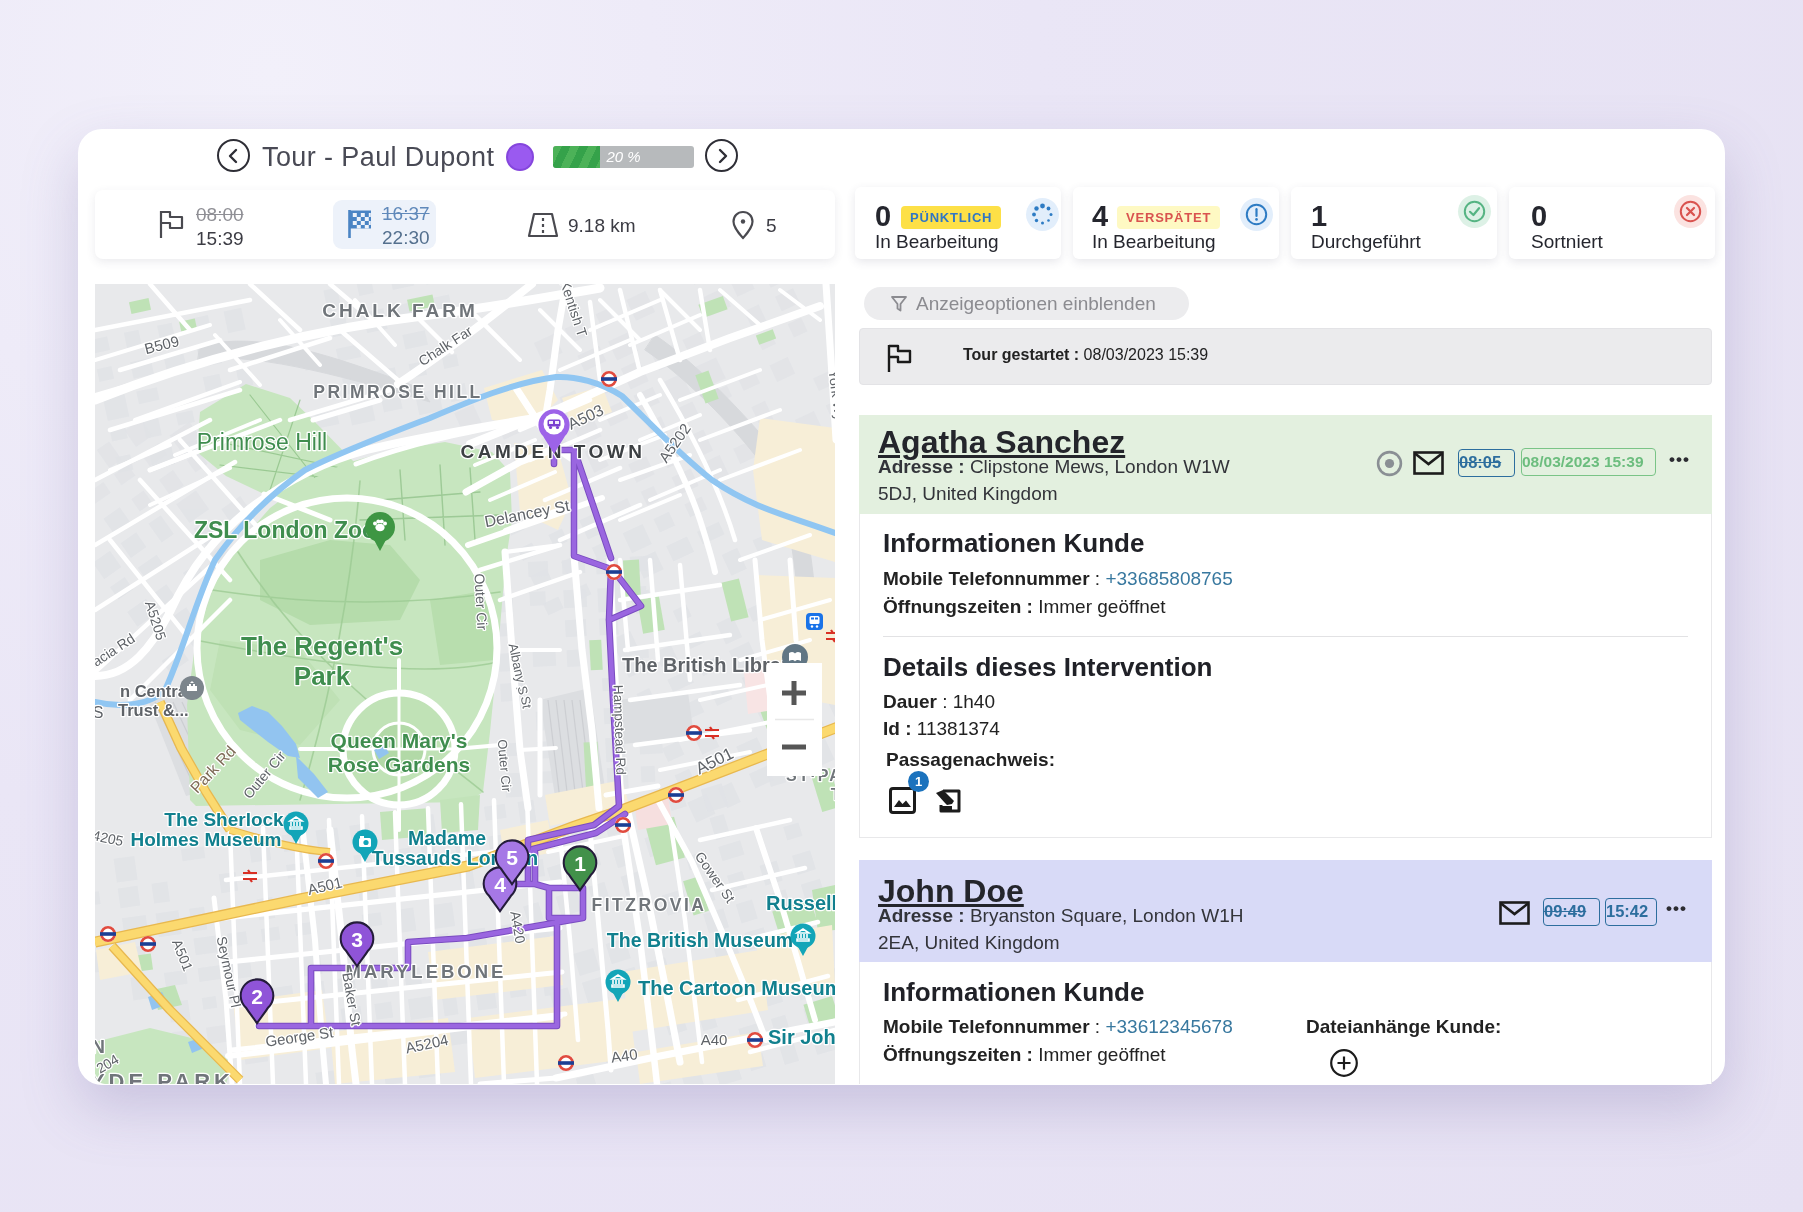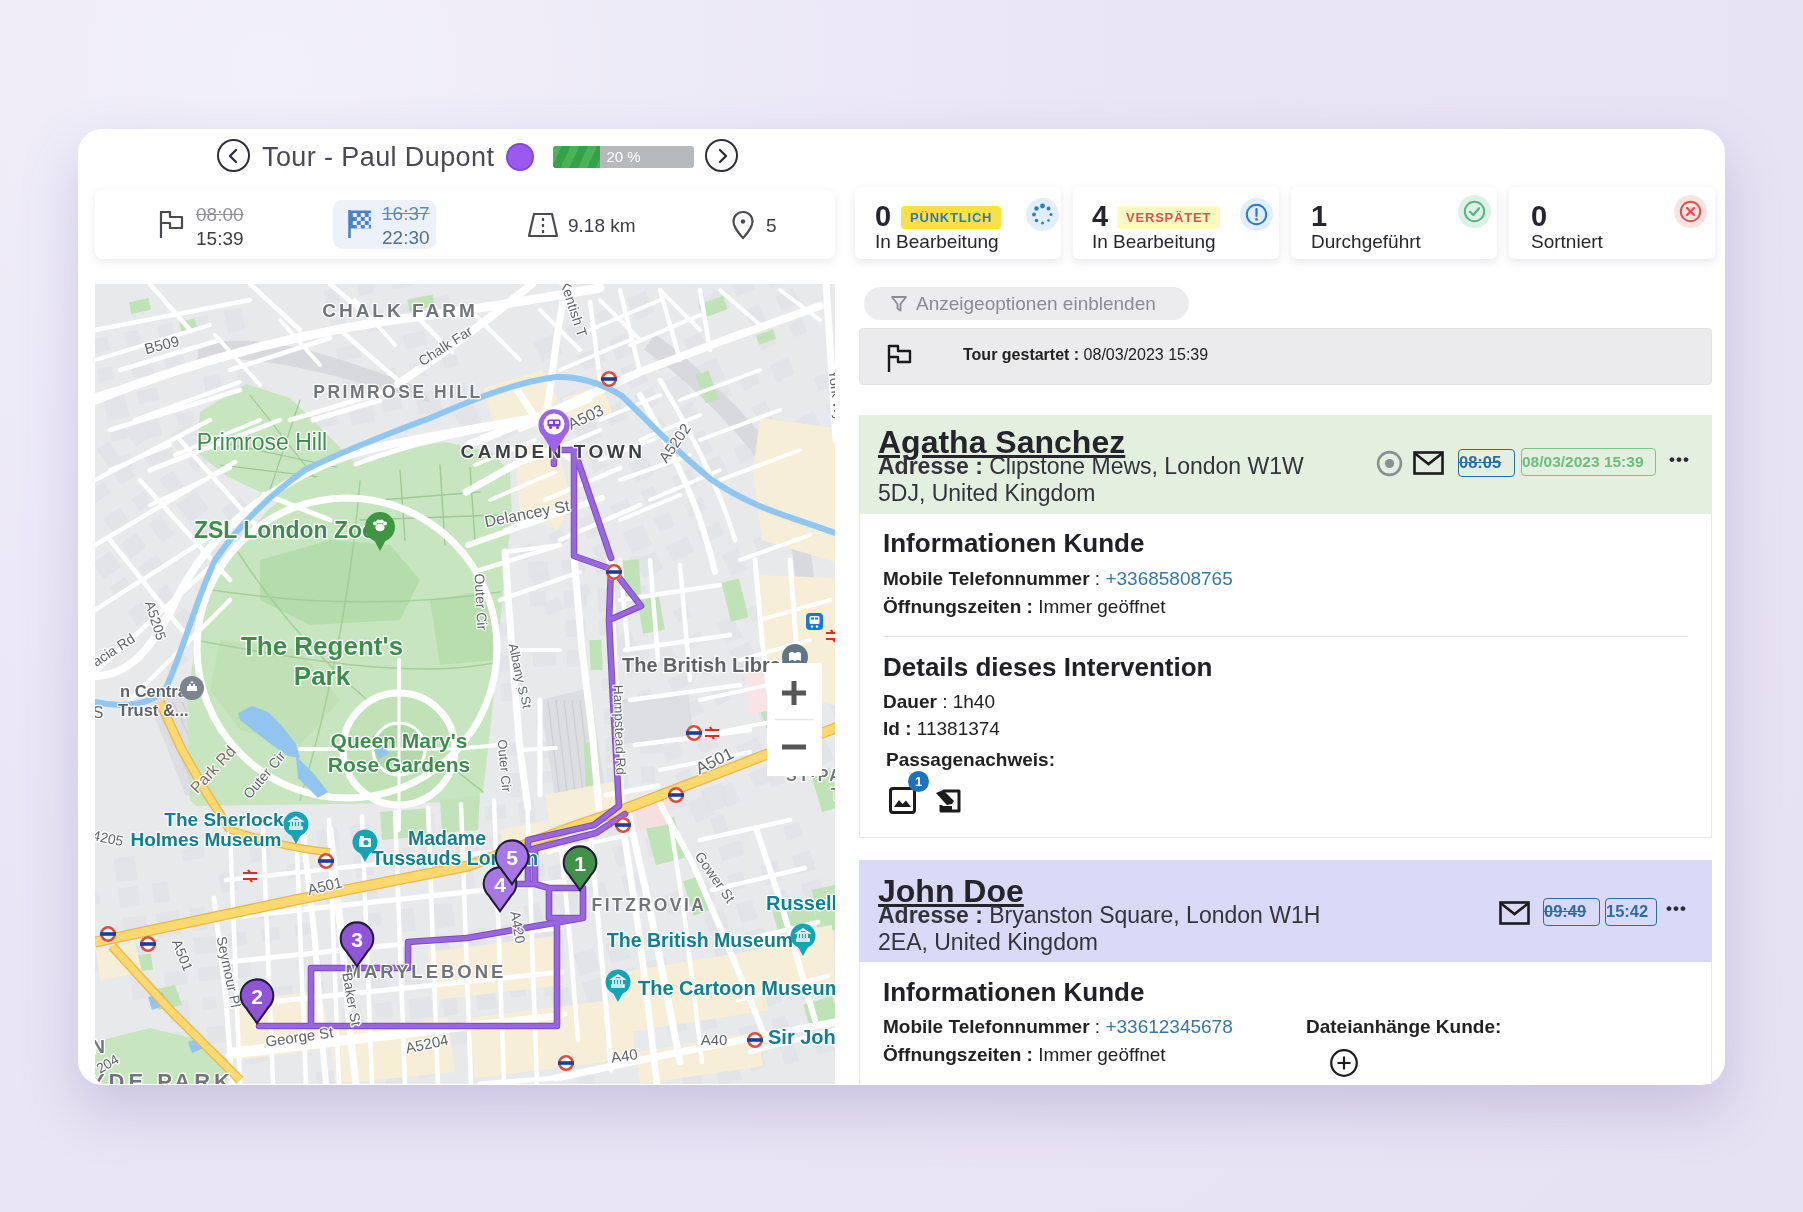"20 %" .pbar .pct { font-style: none -> italic }
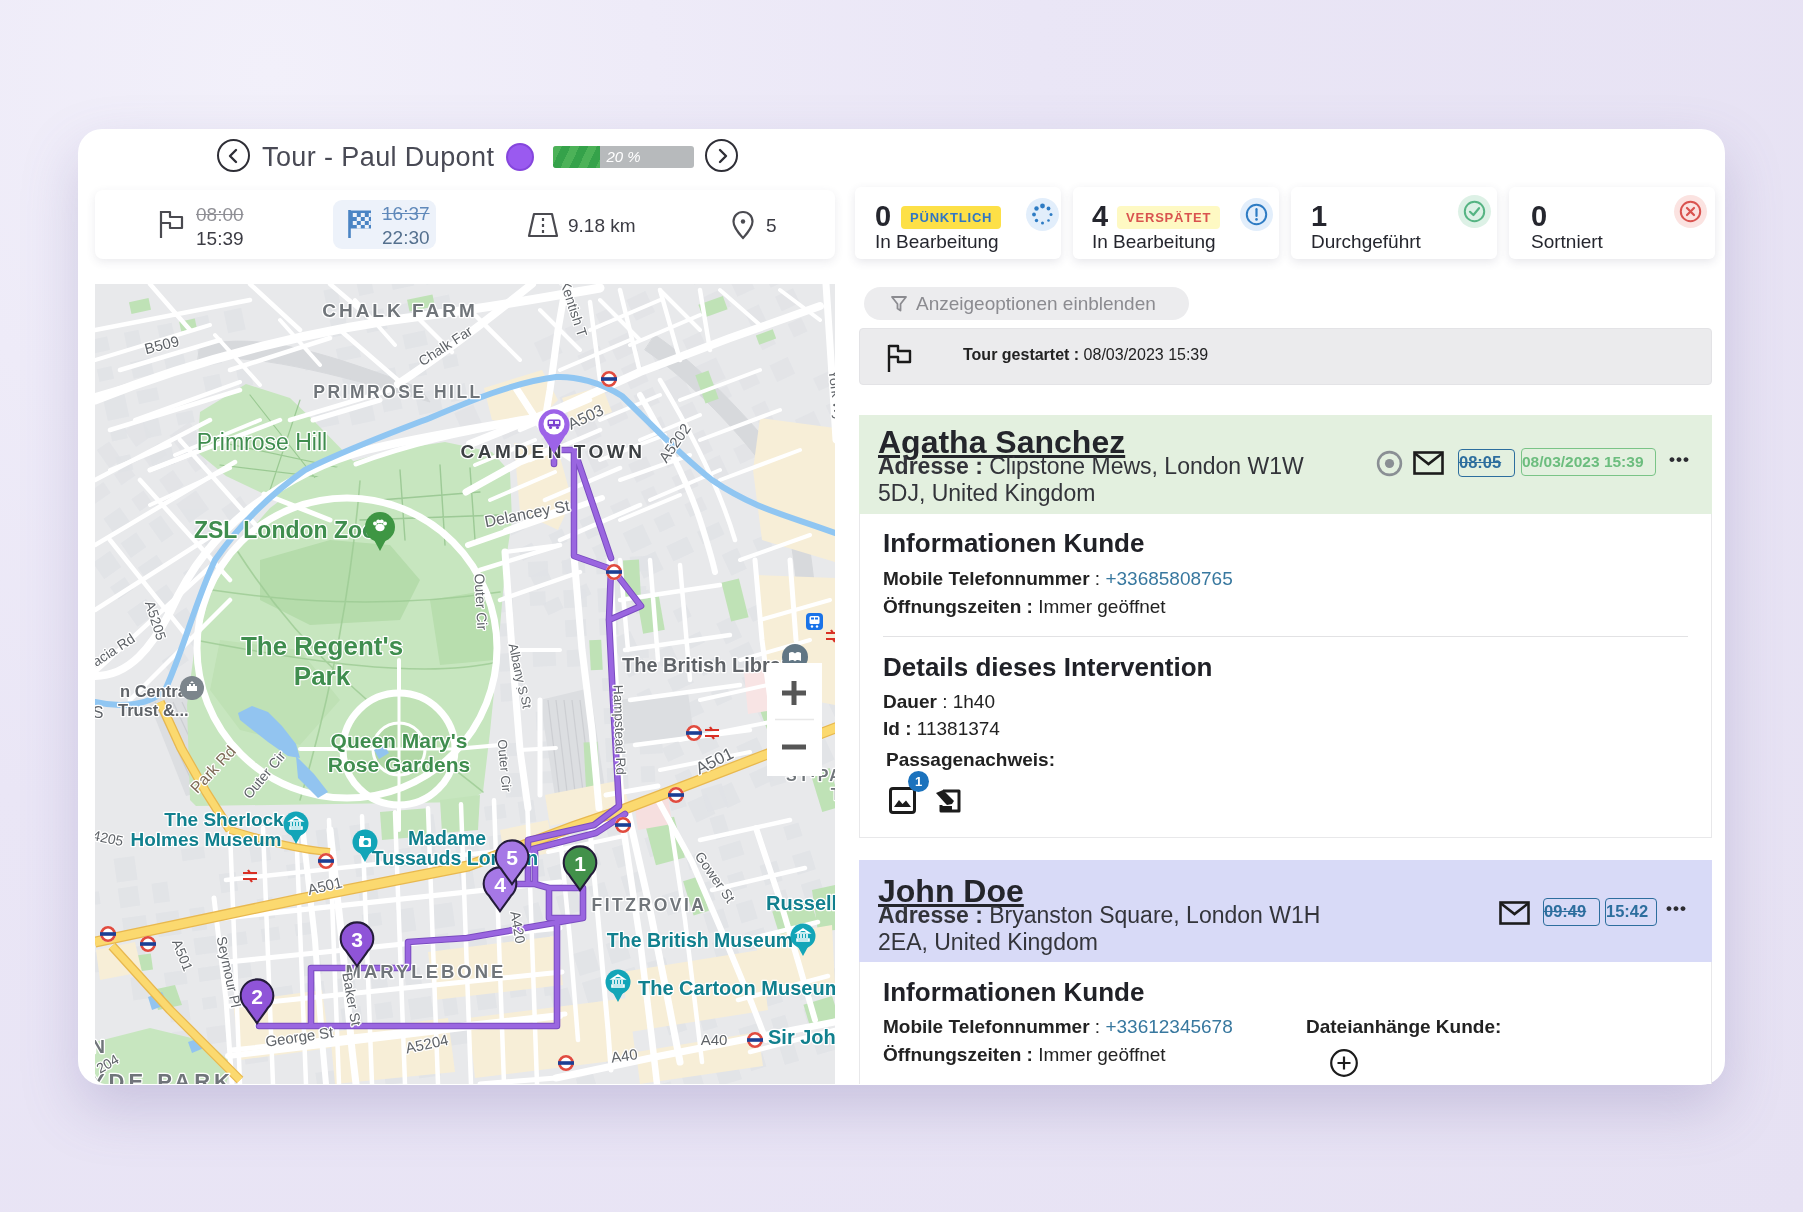"Adresse : Clipstone Mews, London" .caddr { font-size: 23px -> 19px }
